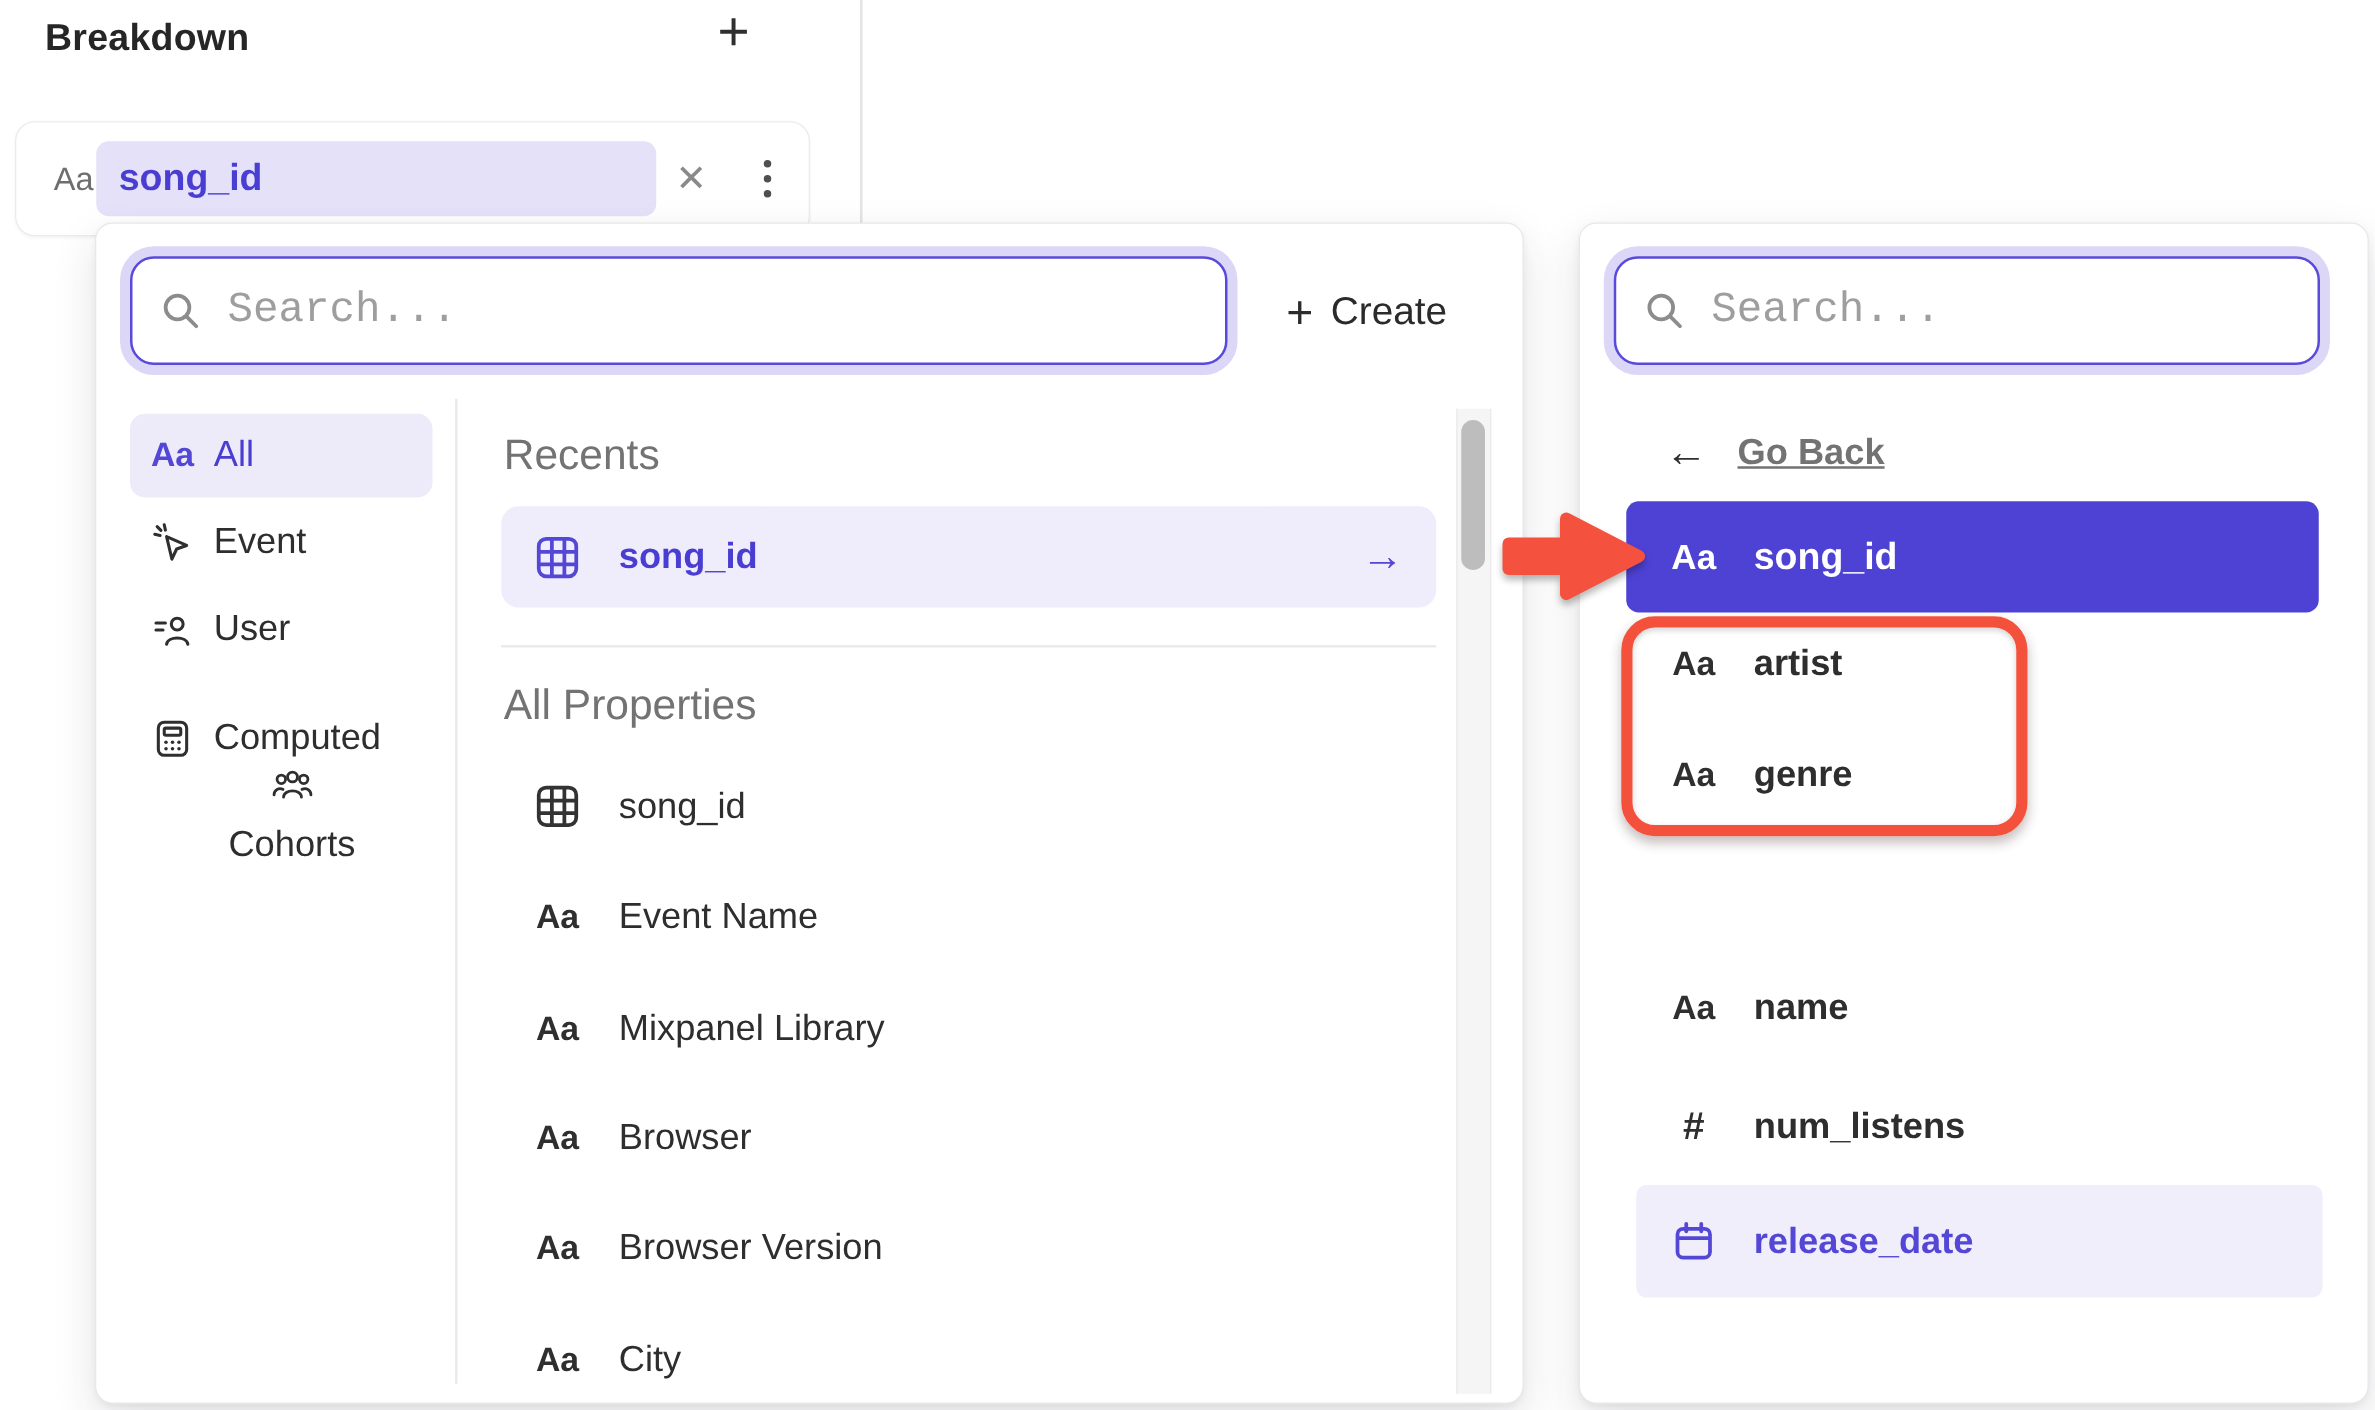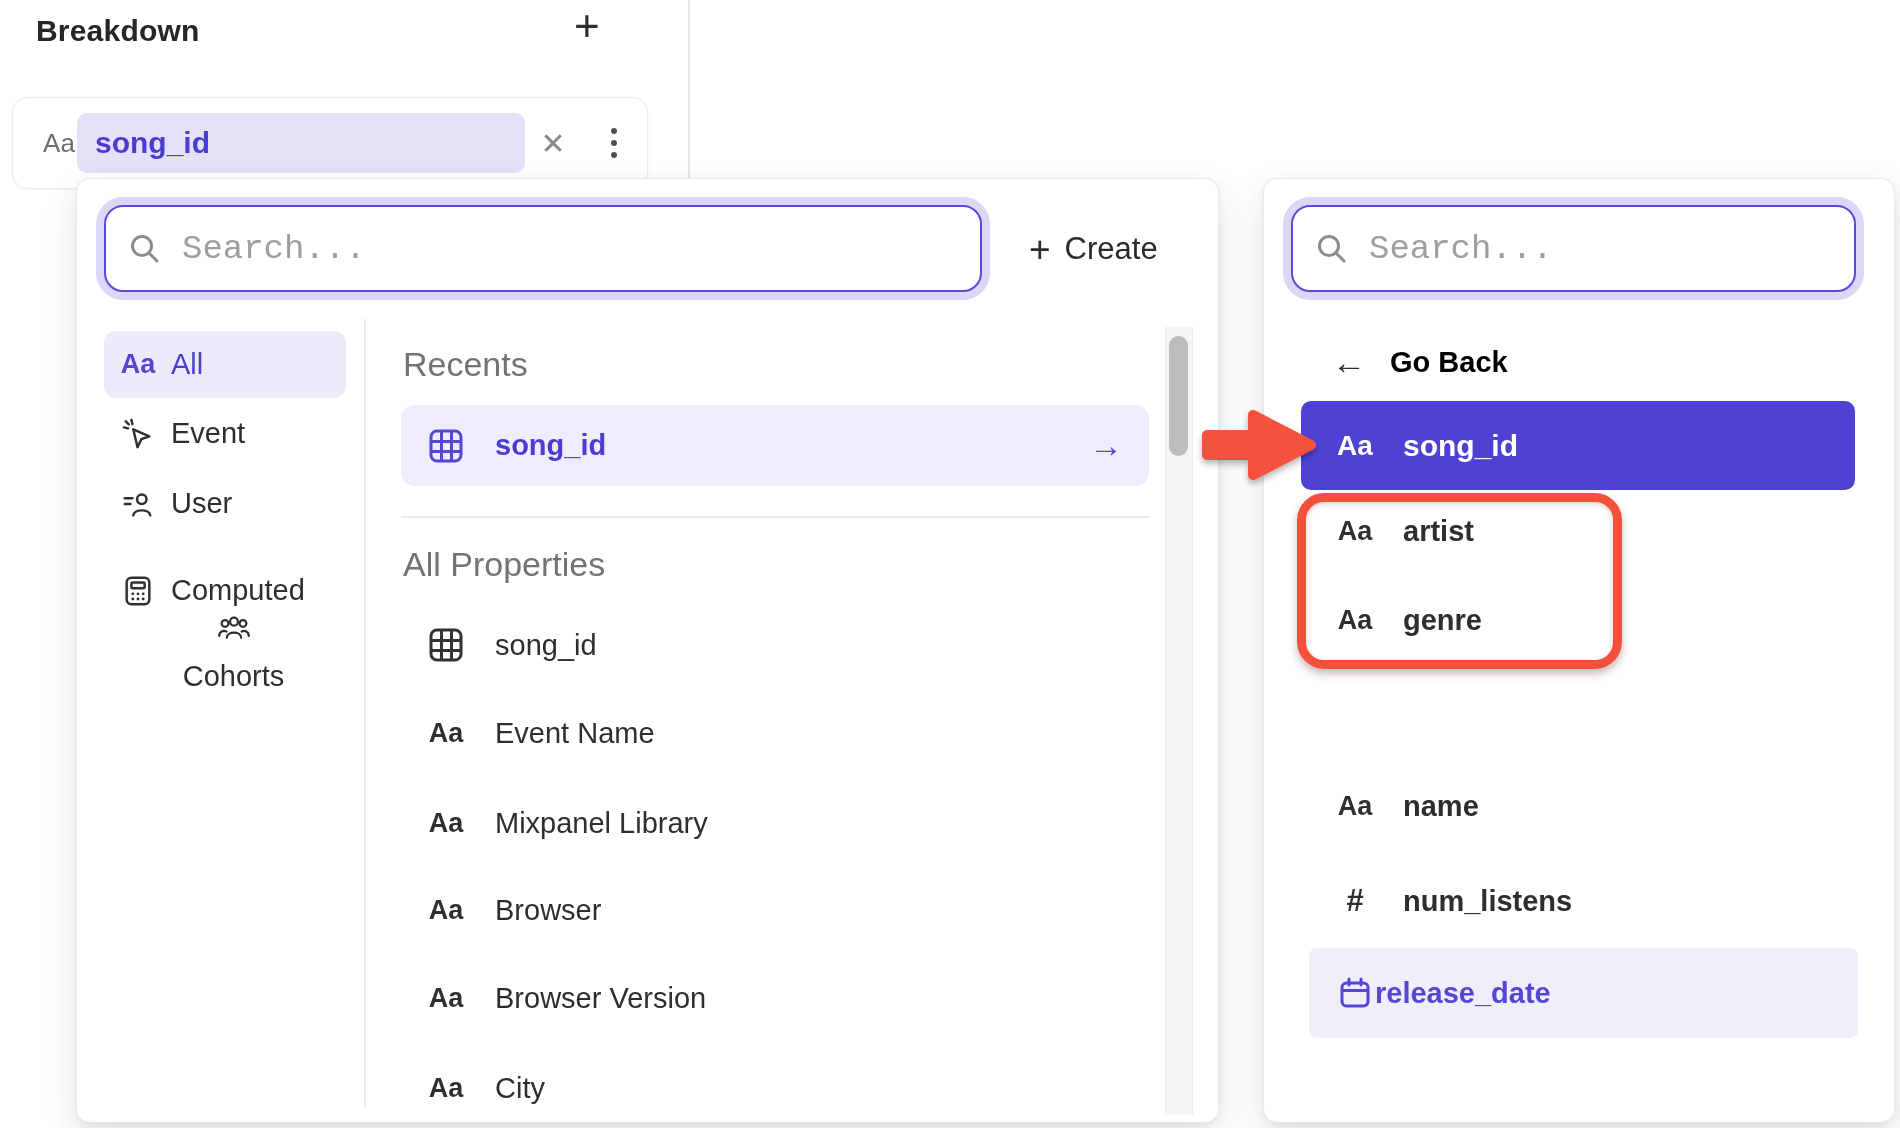"Go Back" .goback .lbl { color: #000000 -> #737373; text-decoration: none -> underline }
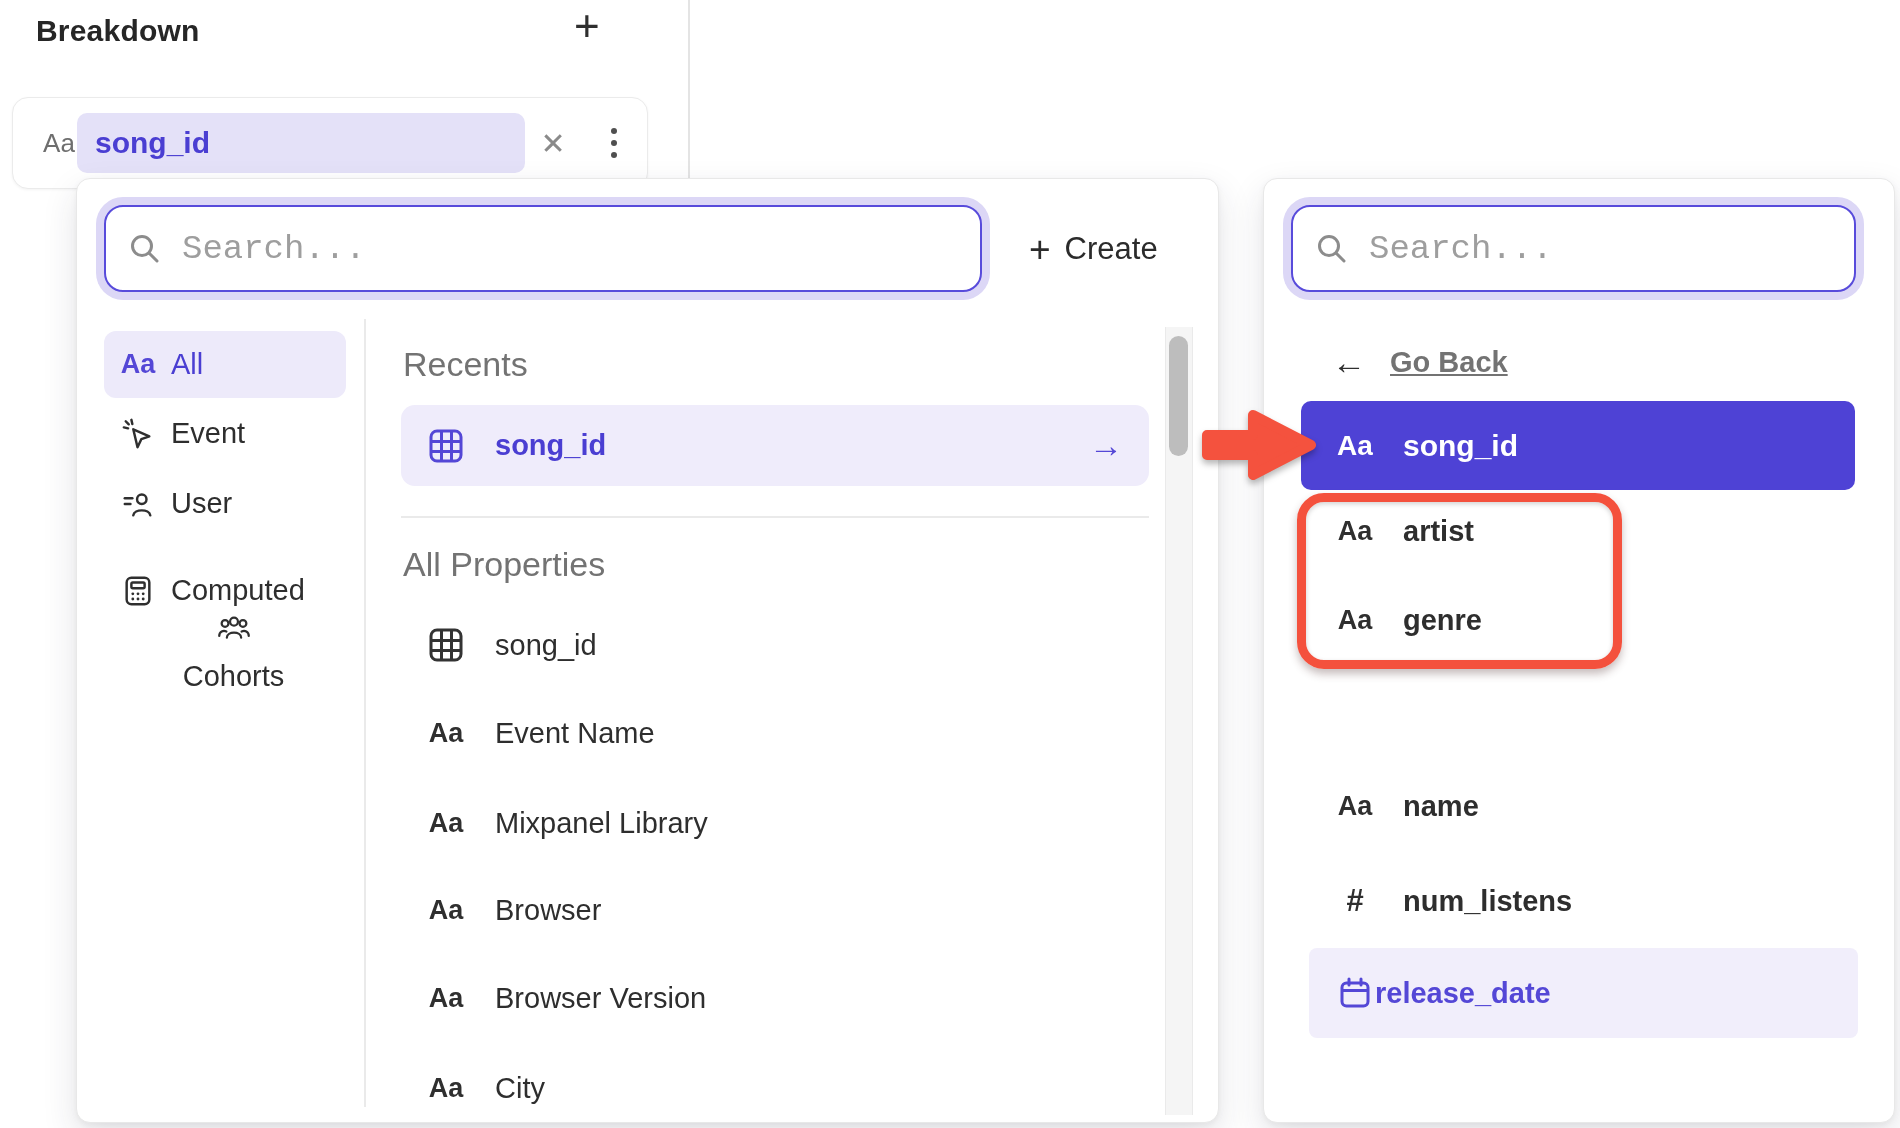"release_date" .rrow-hl { gap: none -> 28px }
